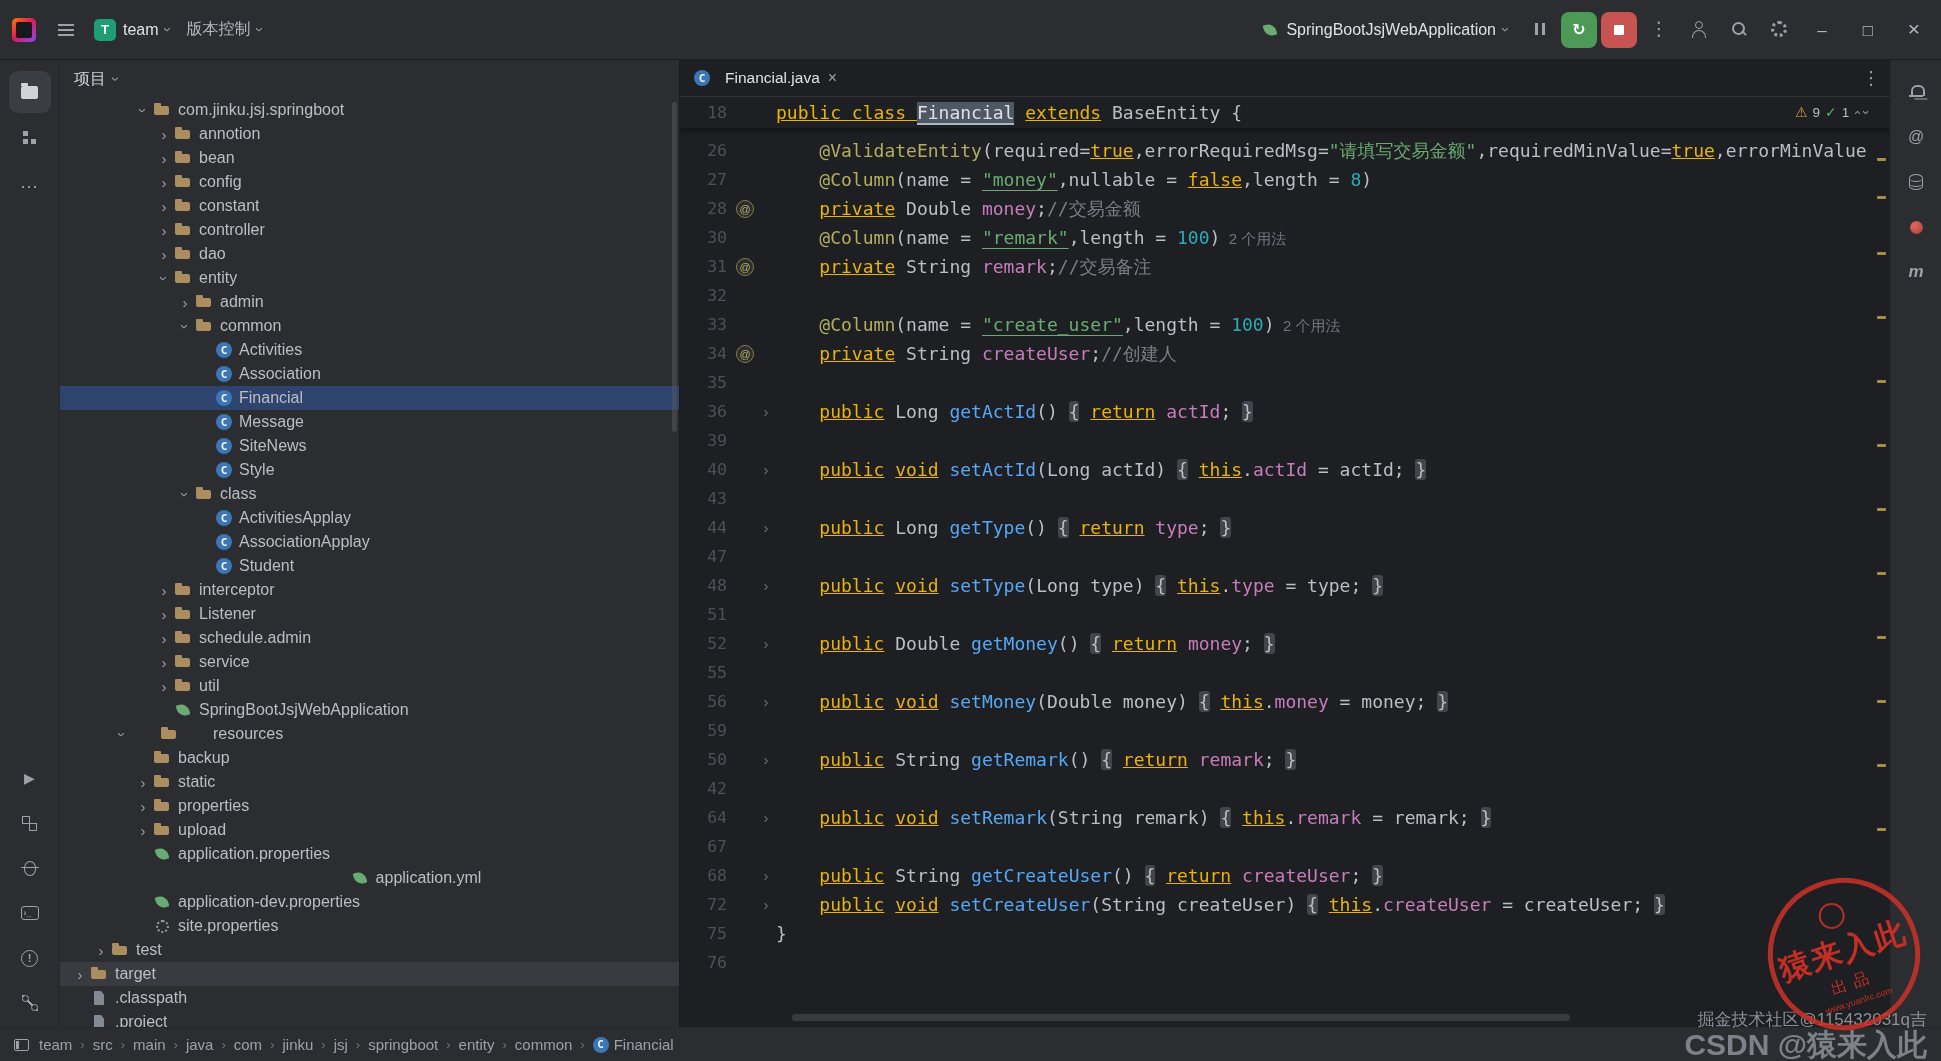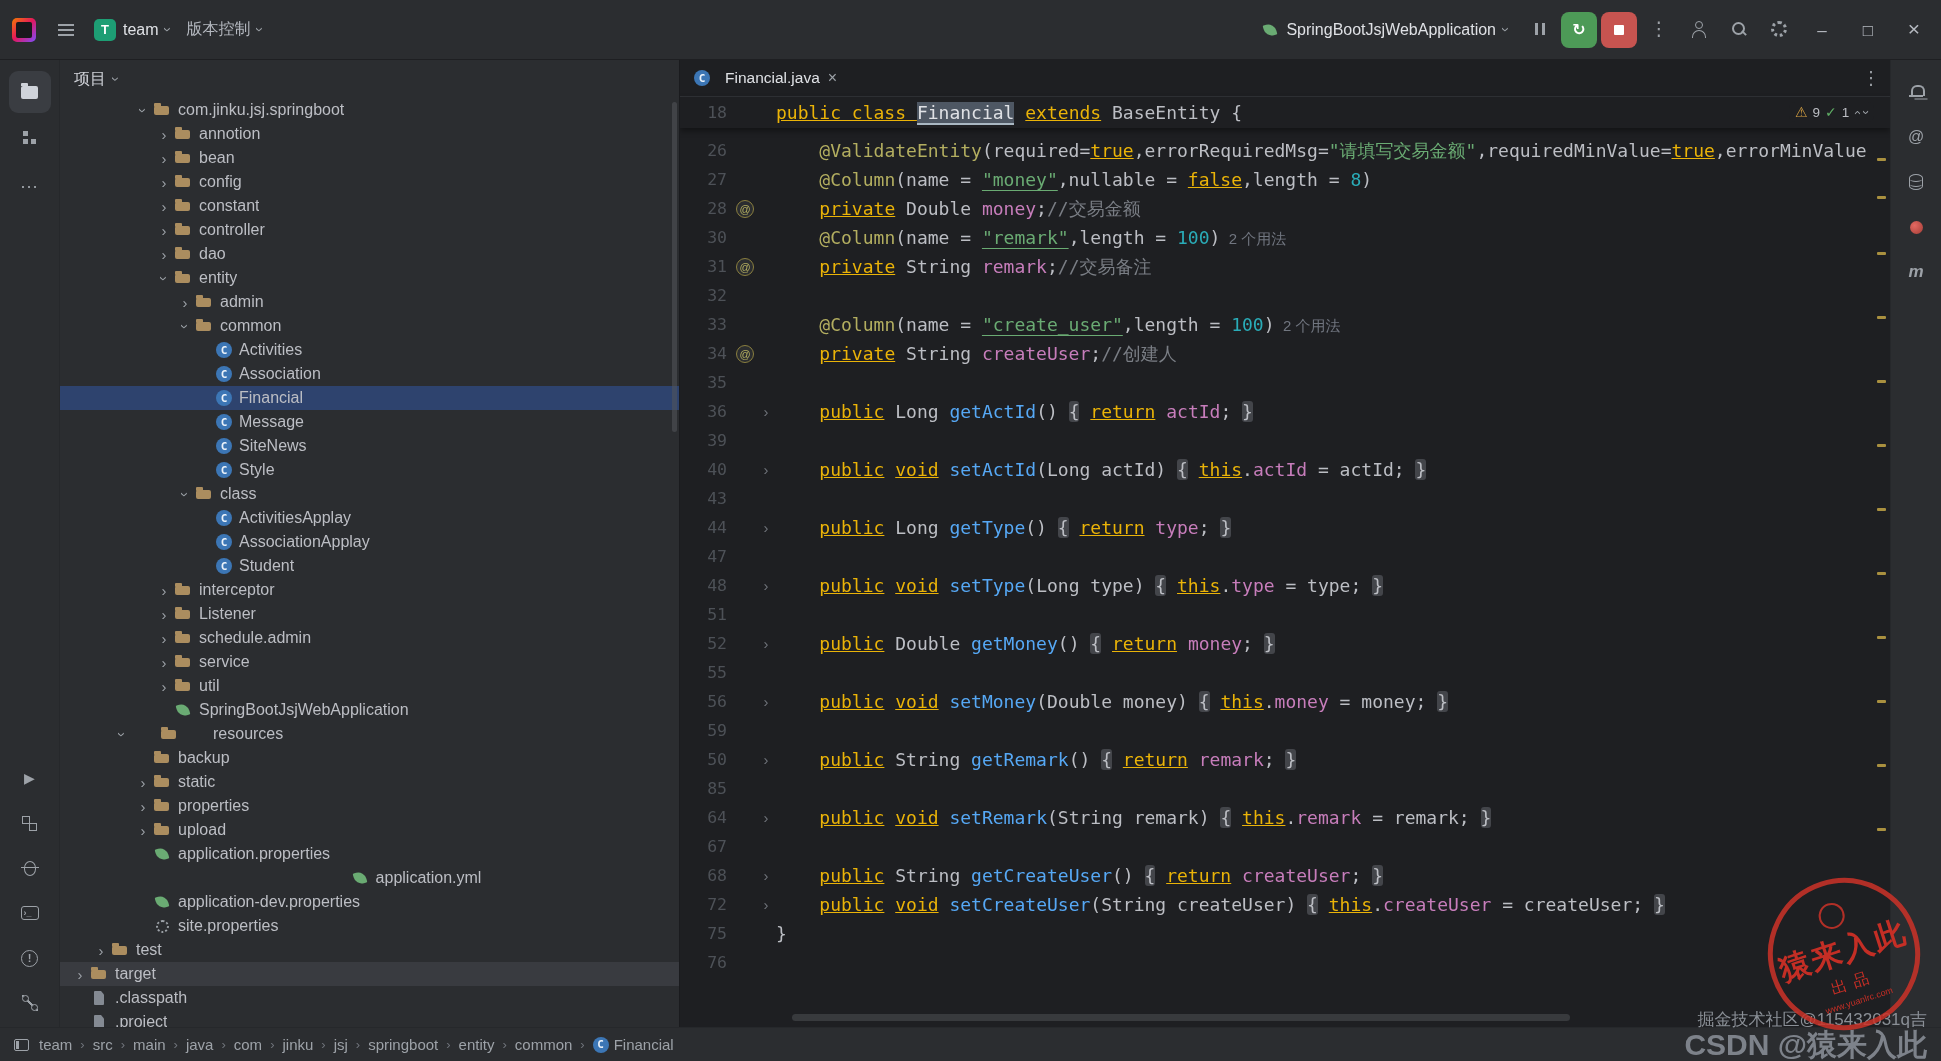"85" span.lnum { text: 85 -> 42 }
